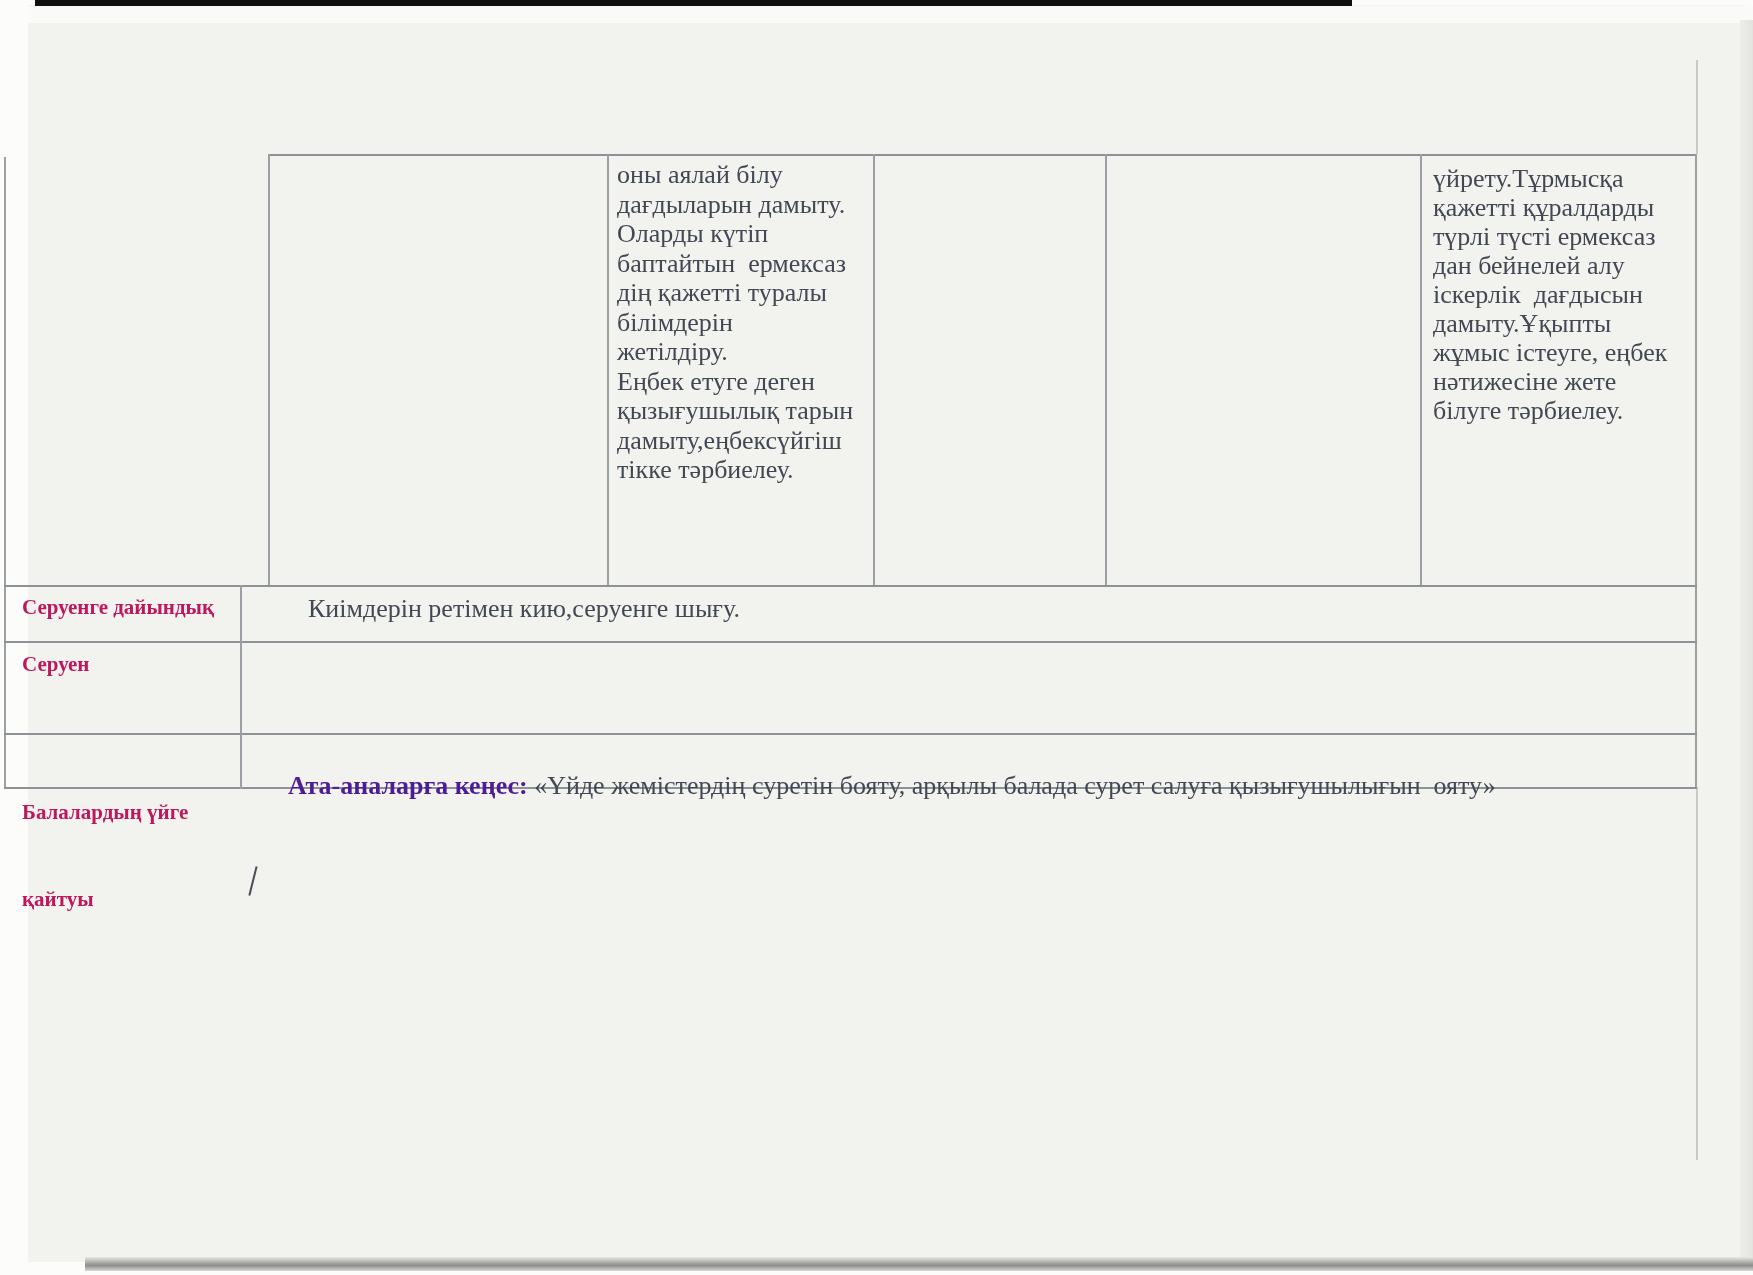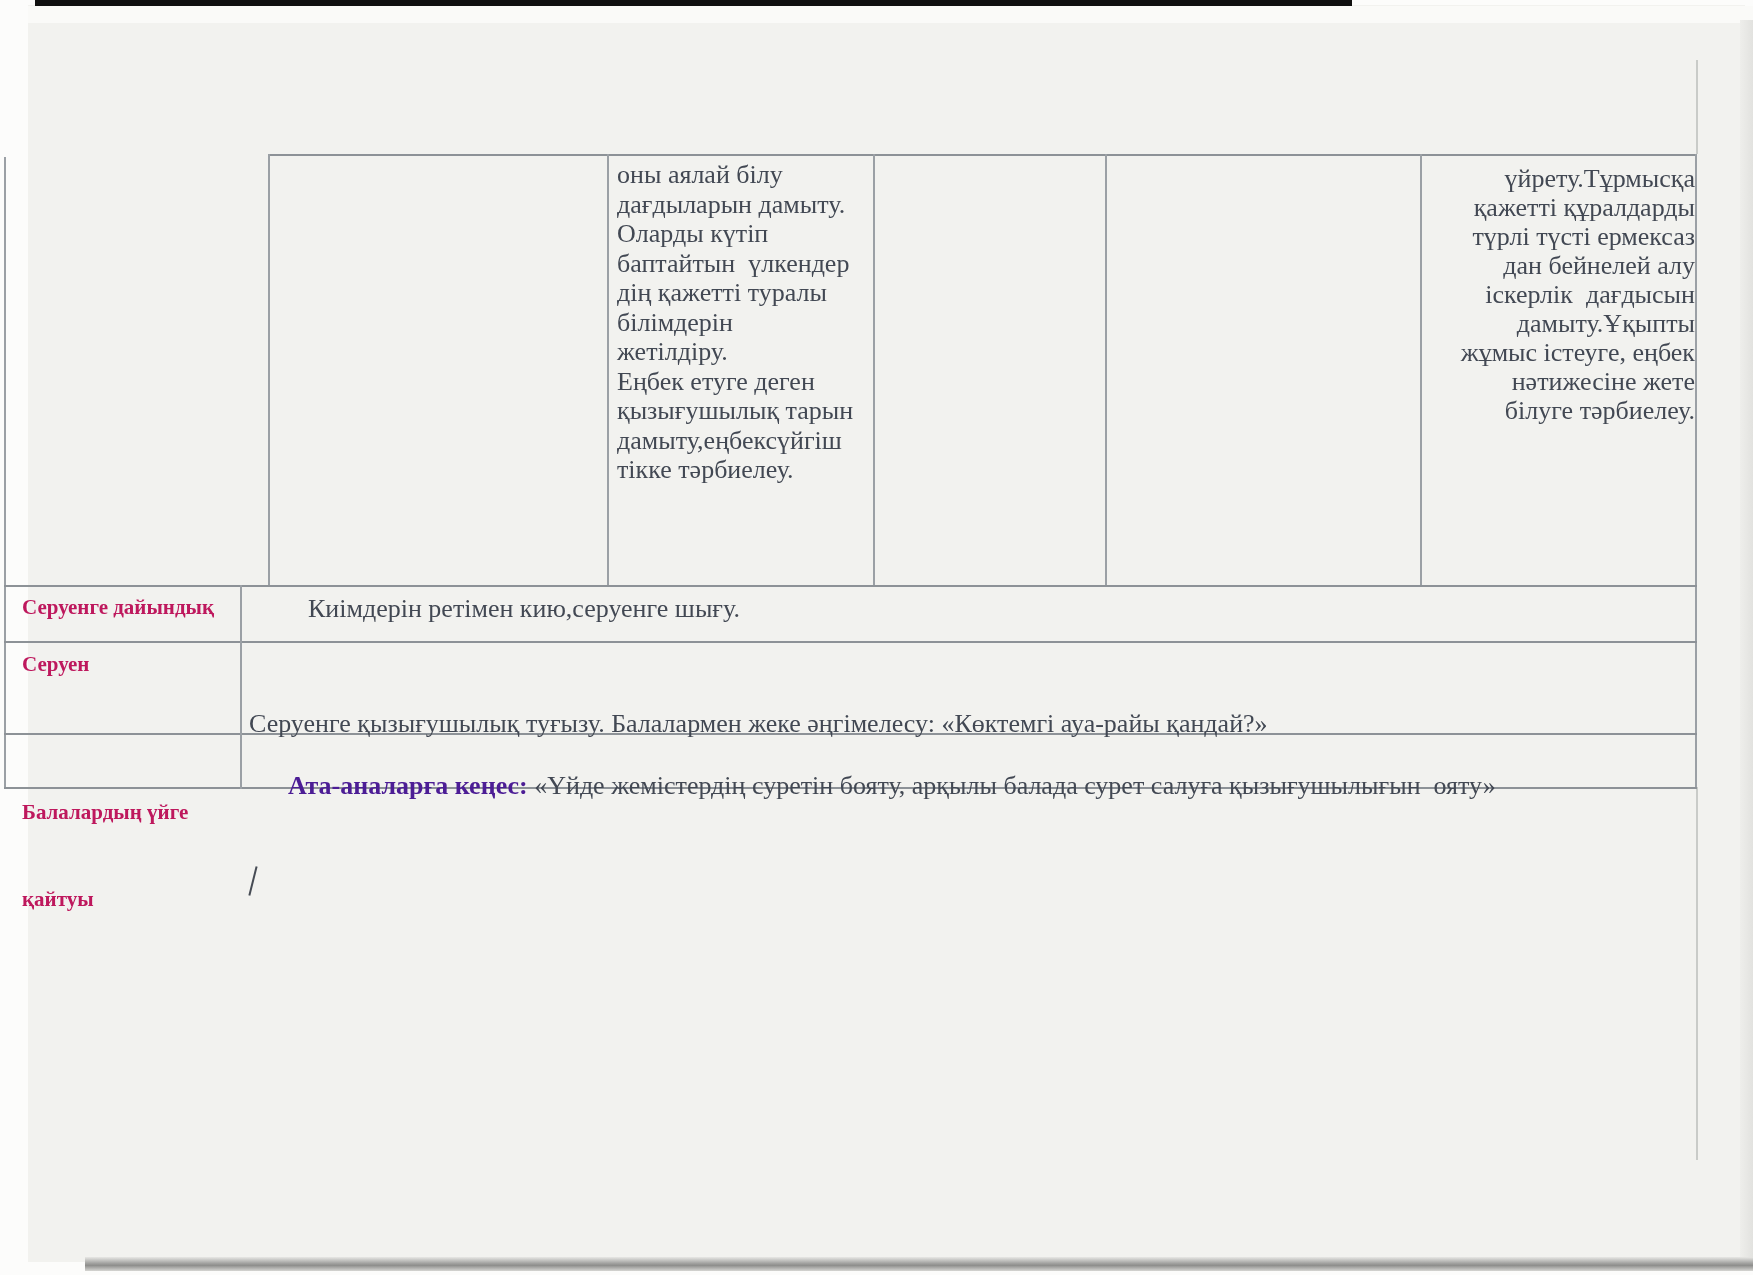"үйрету.Тұрмысқа" .cell-right .ln { text-align: right -> none }
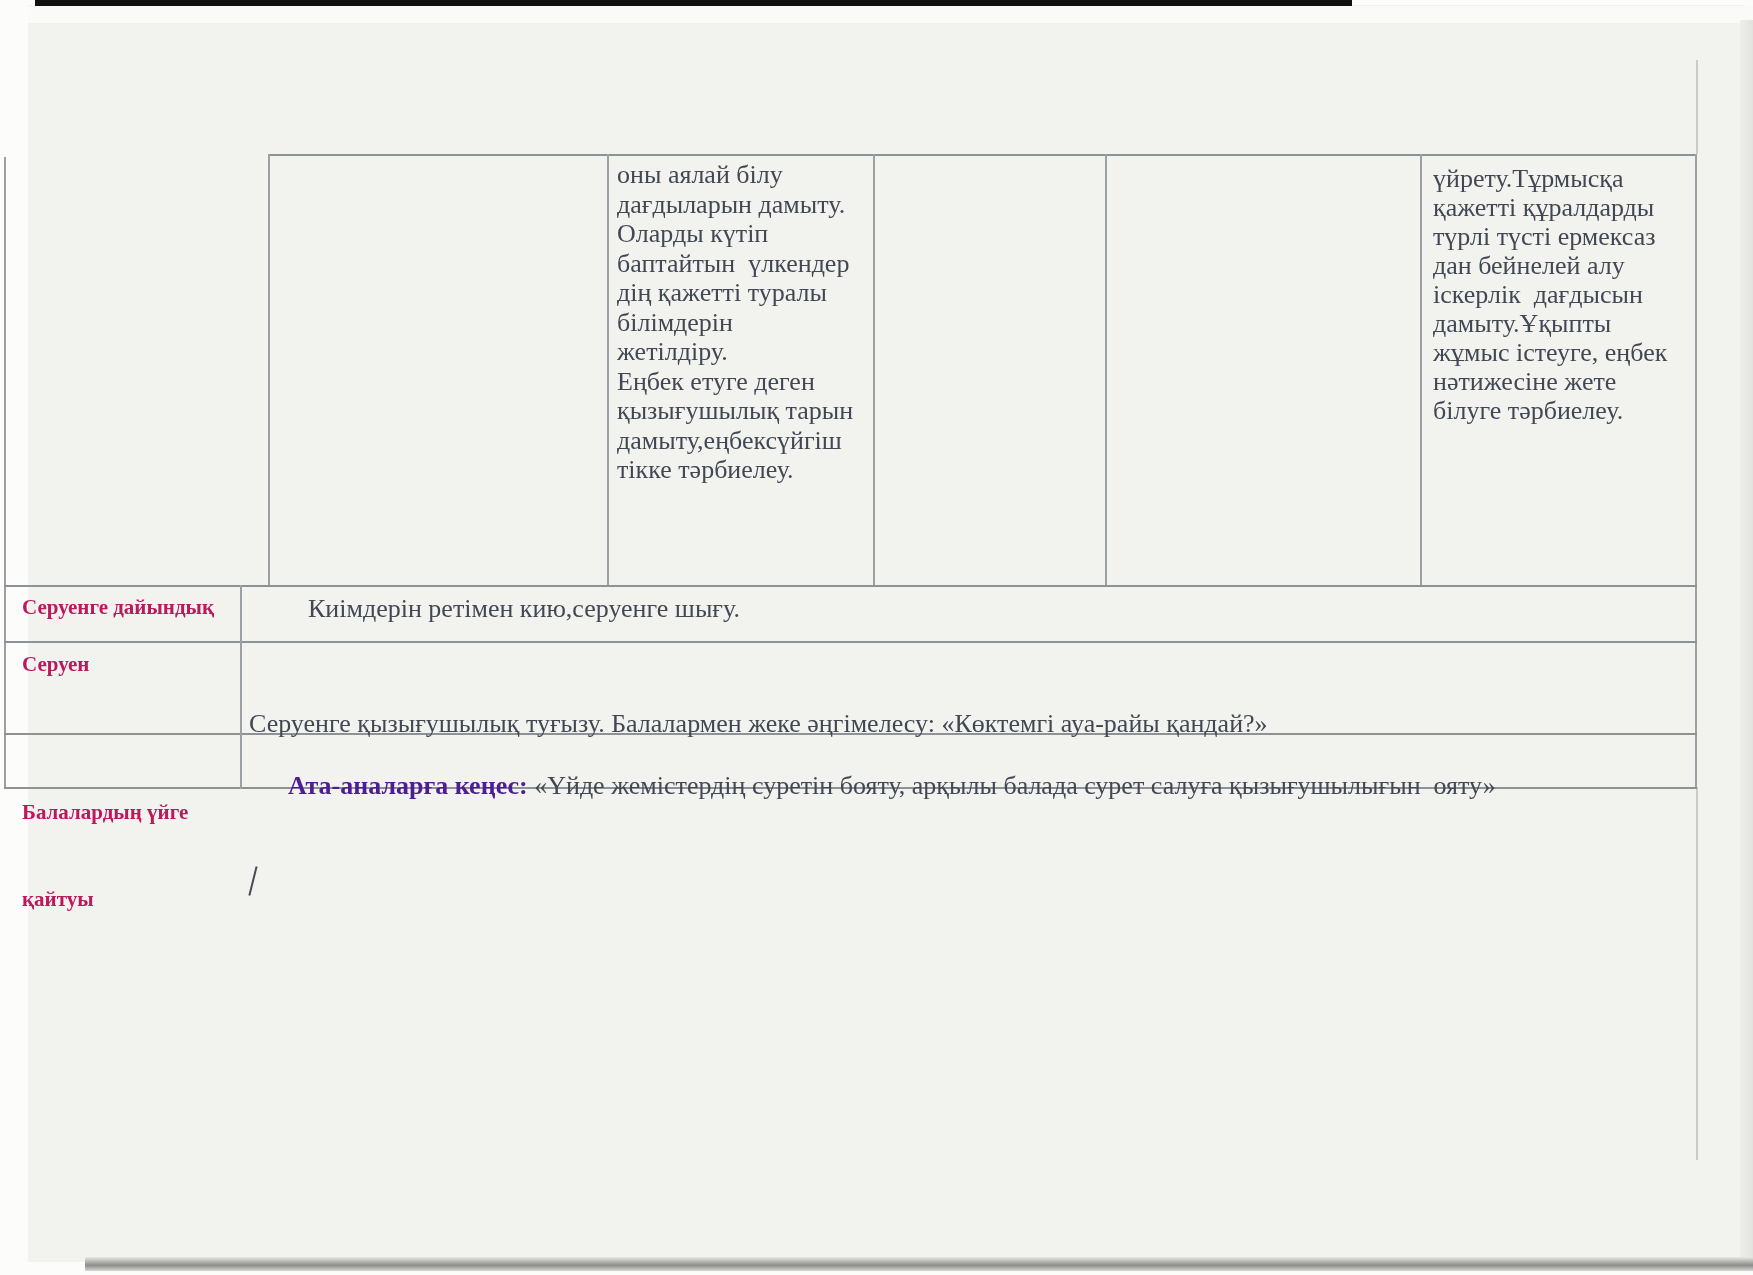"баптайтын үлкендер" div.ln { text: үлкендер -> ермексаз }
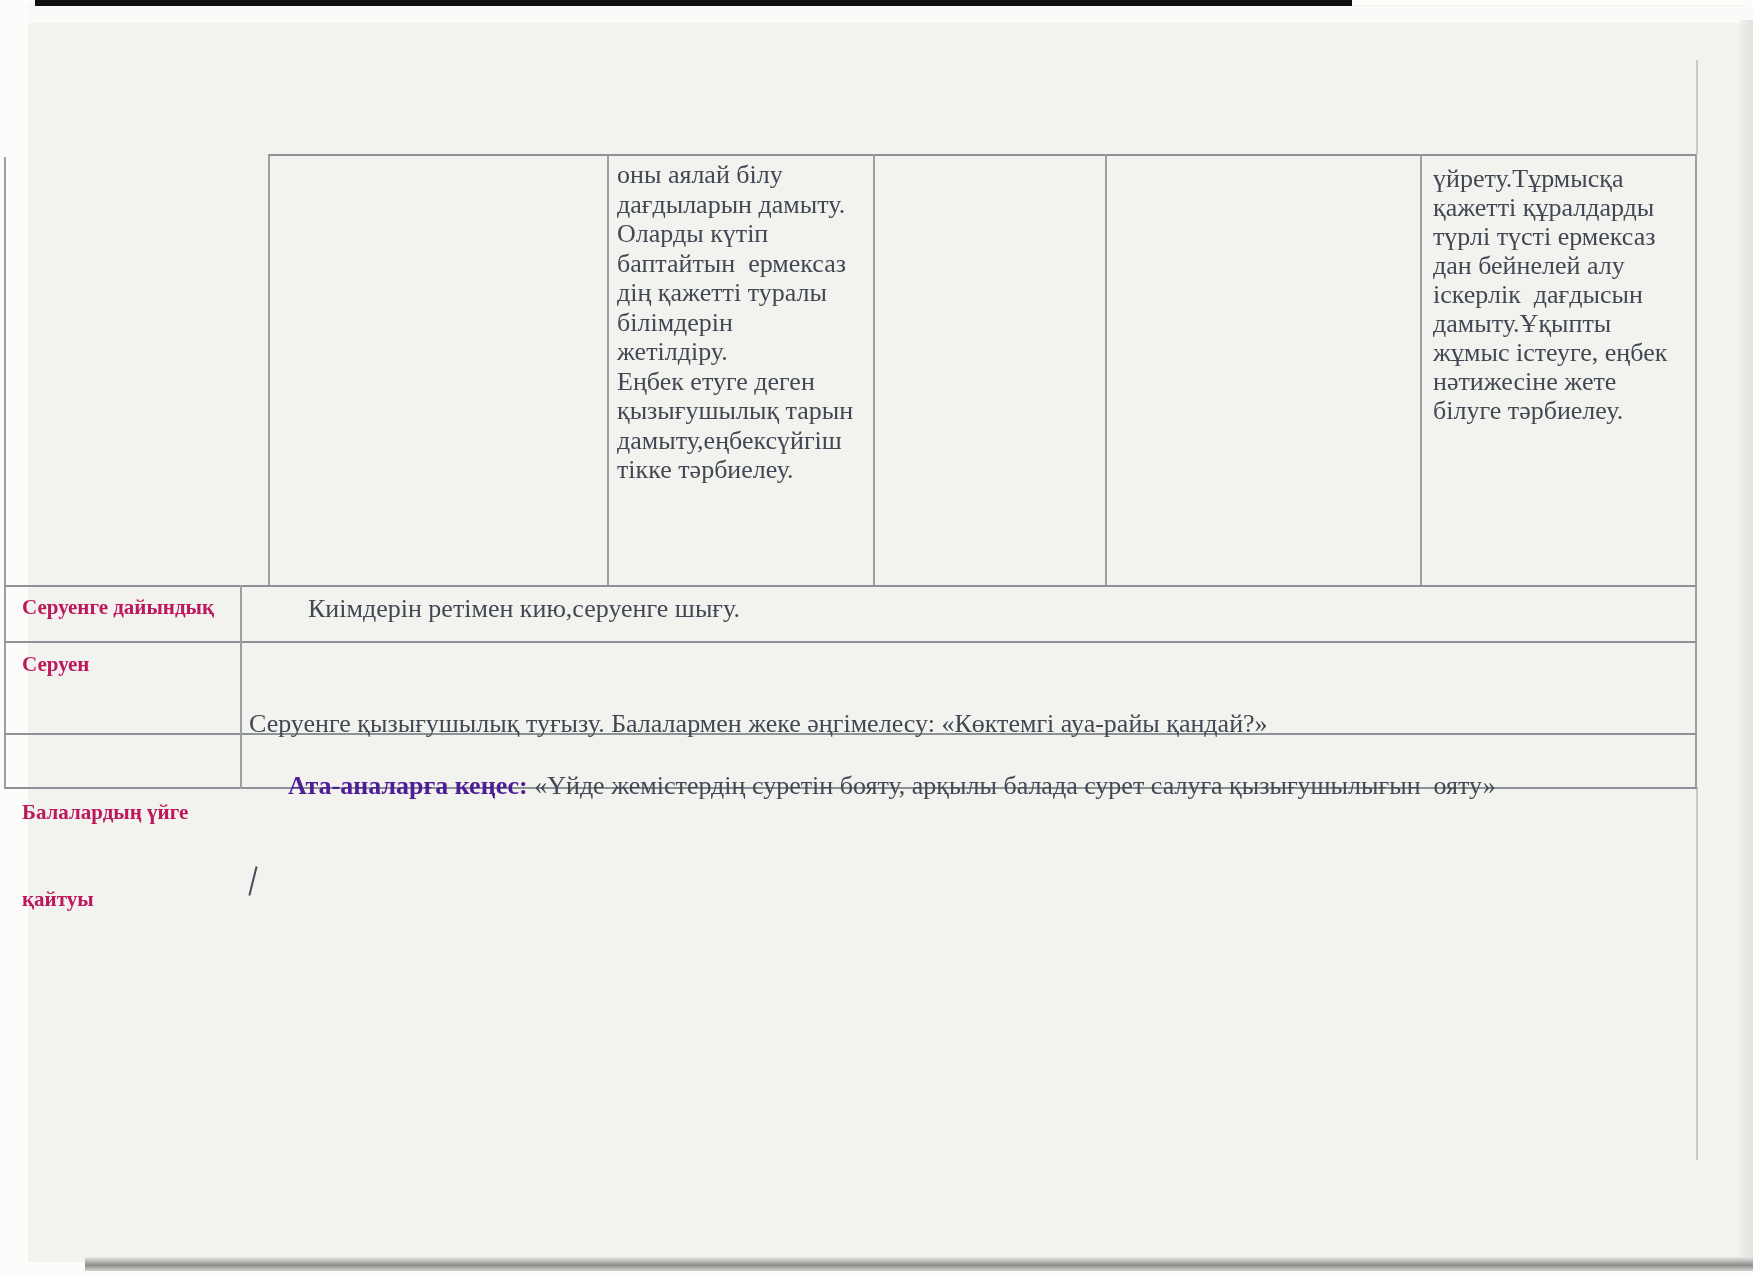"Серуенге қызығушылық туғызу. Балалармен" div { html: <div>Серуенге қызығушылық туғызу. Балалармен жеке әңгімелесу: «Көктемгі ауа-райы қандай?»</div> -> none }
